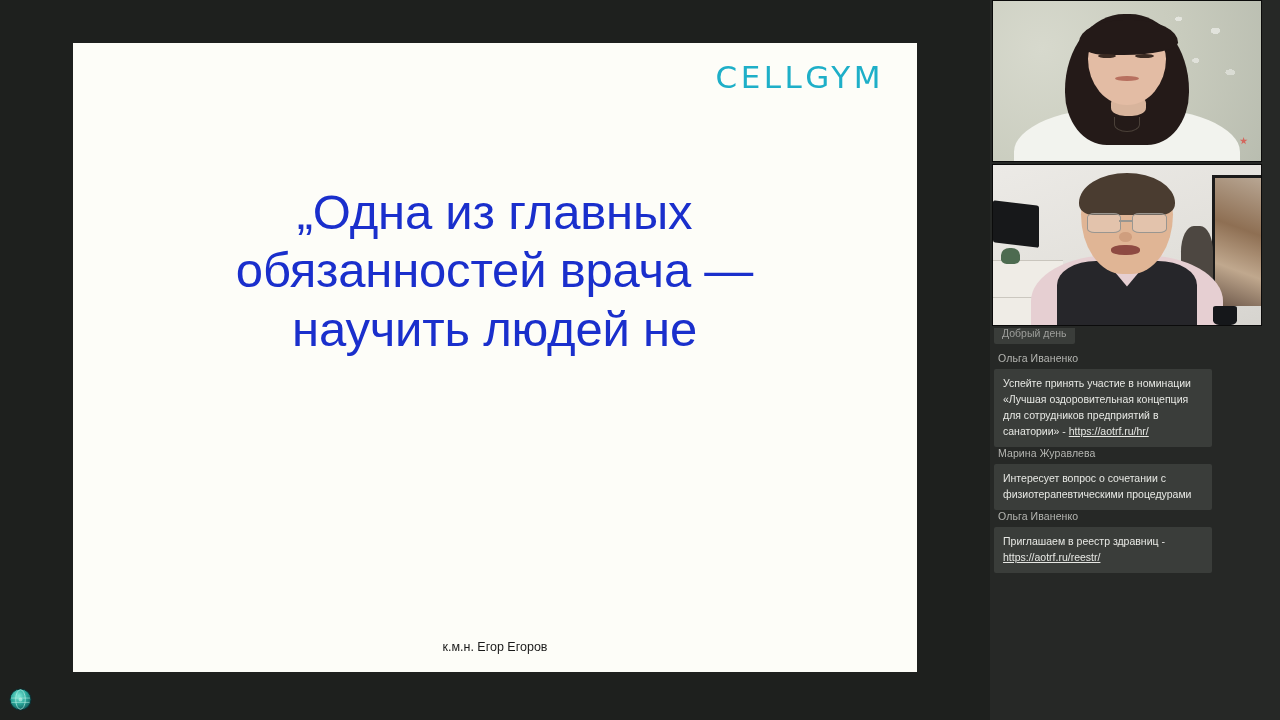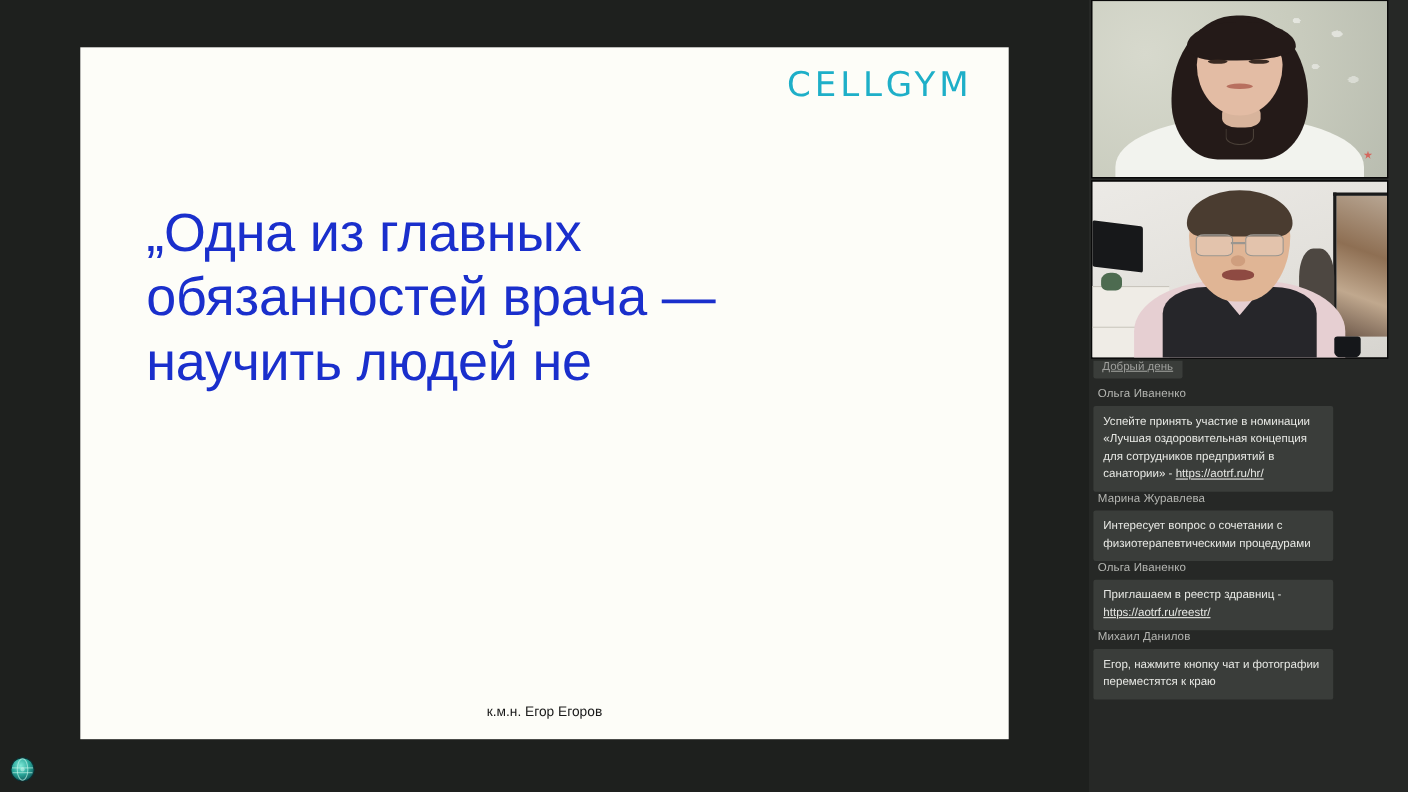"„Одна из главных" .quote-block { text-align: none -> center }
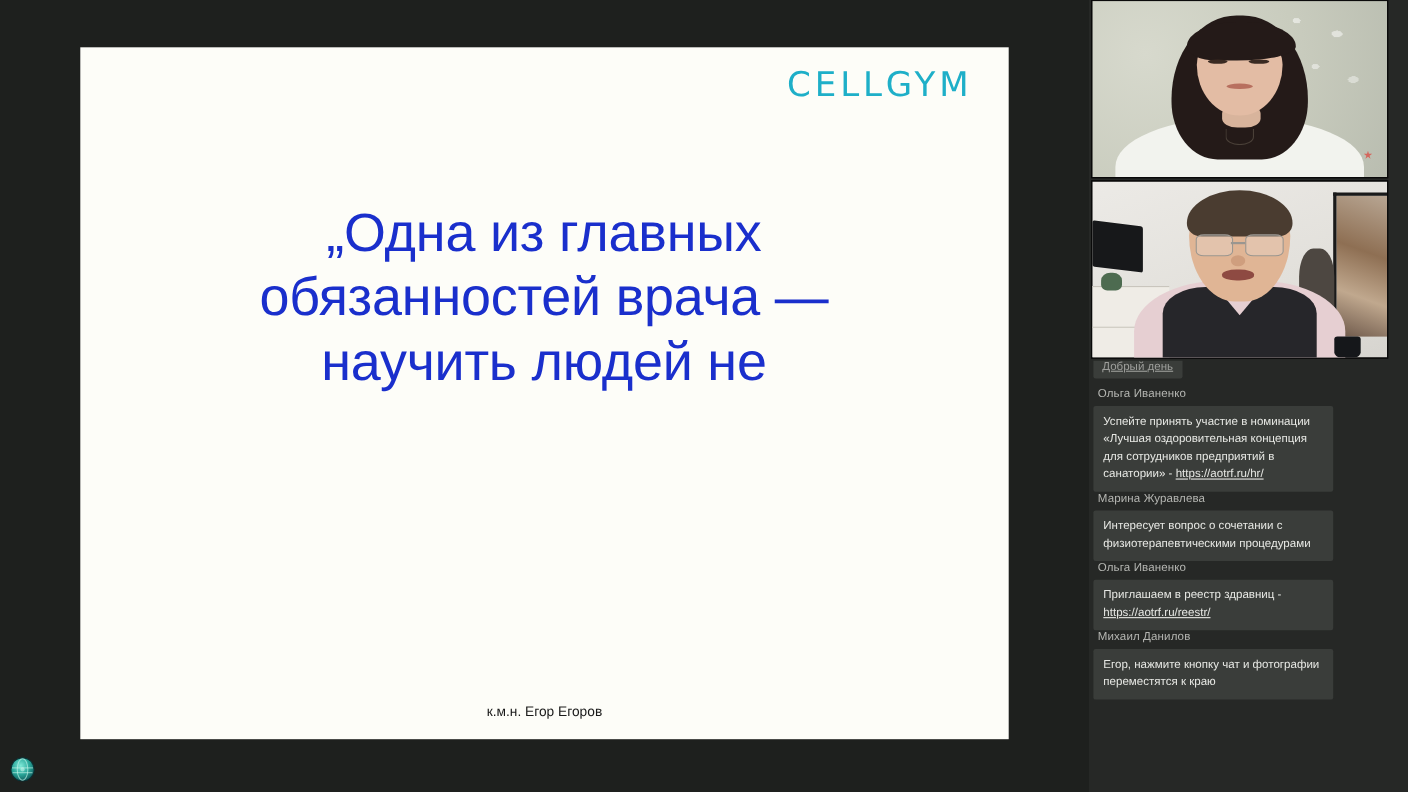"Добрый день" .chat-clipped { text-decoration: underline -> none }
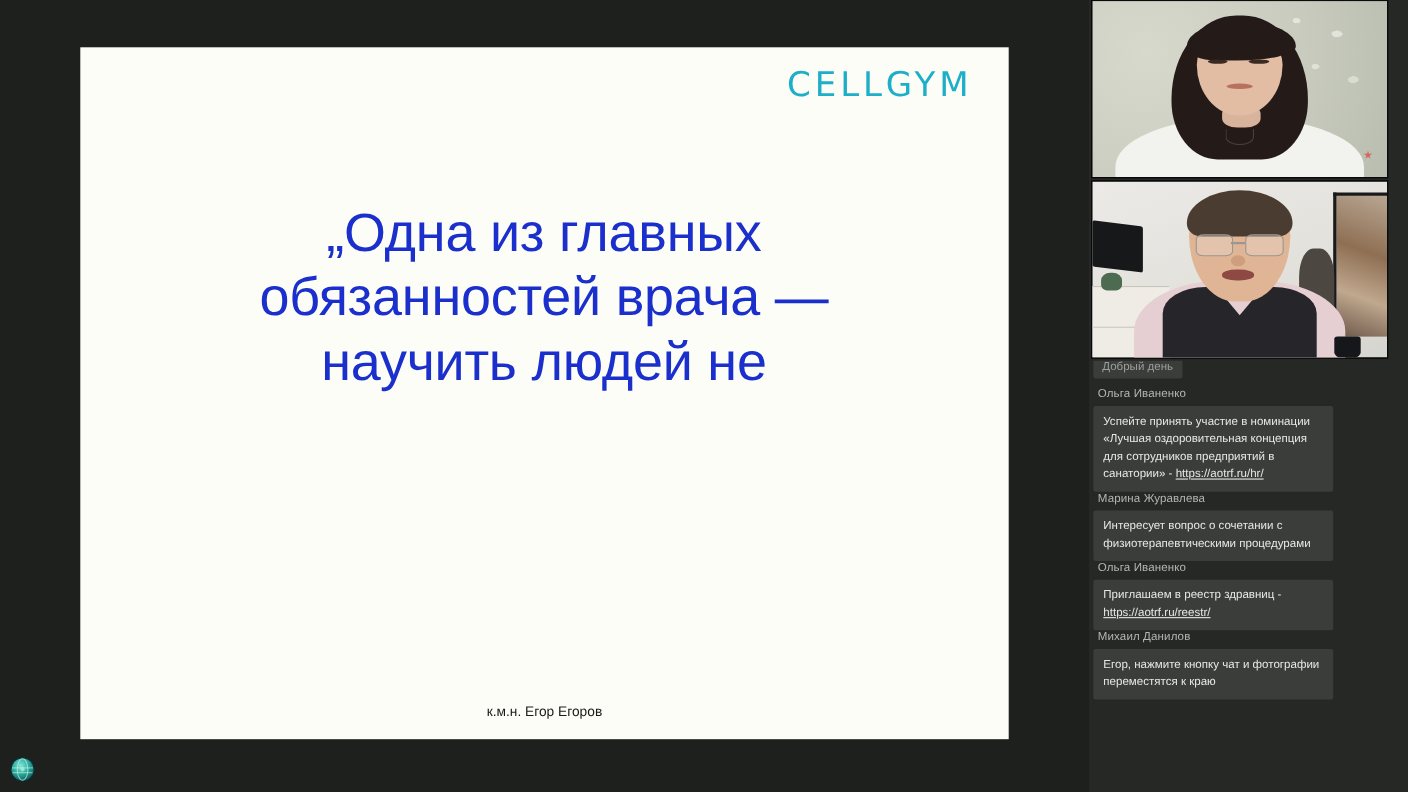"Михаил Данилов" div.msg-group { html: <div> <div>Михаил Данилов</div> <div><span>Егор, нажмите кнопку чат и фотографии переместятся к краю</span></div> </div> -> none }
